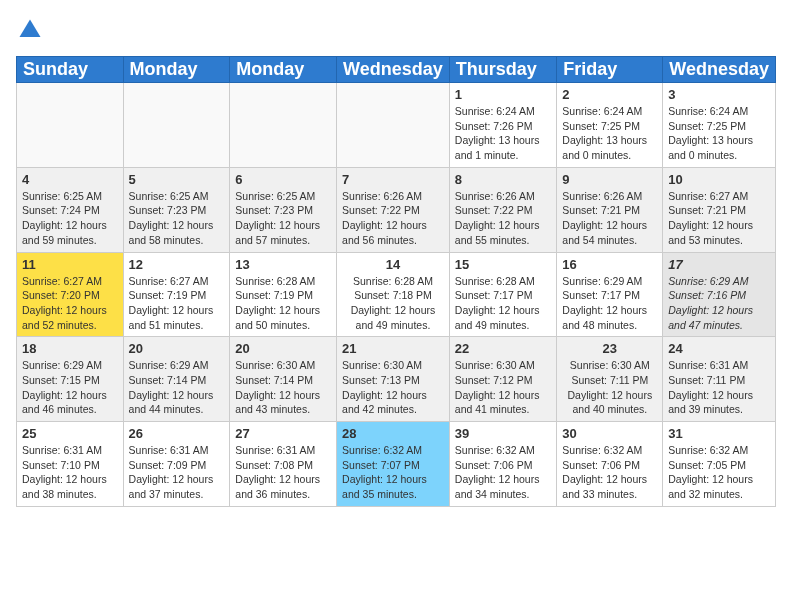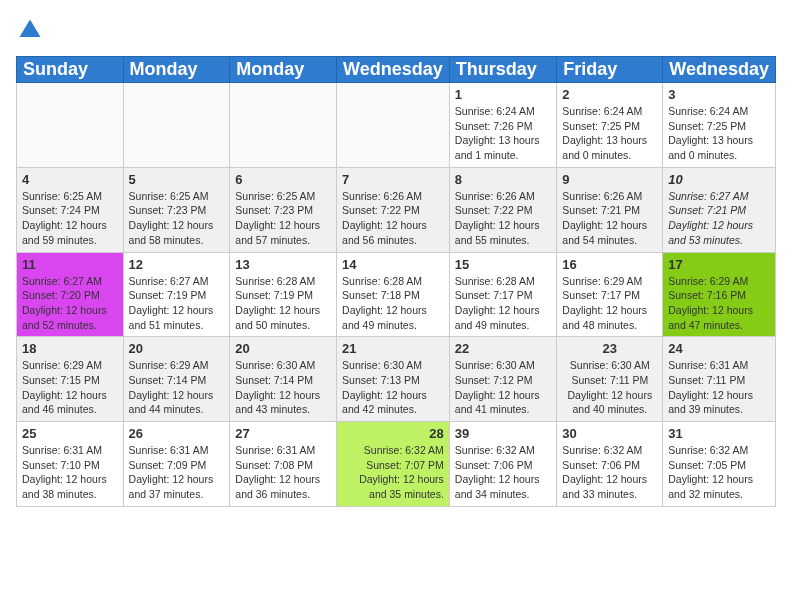"10" td.cal-cell { font-style: italic -> none }
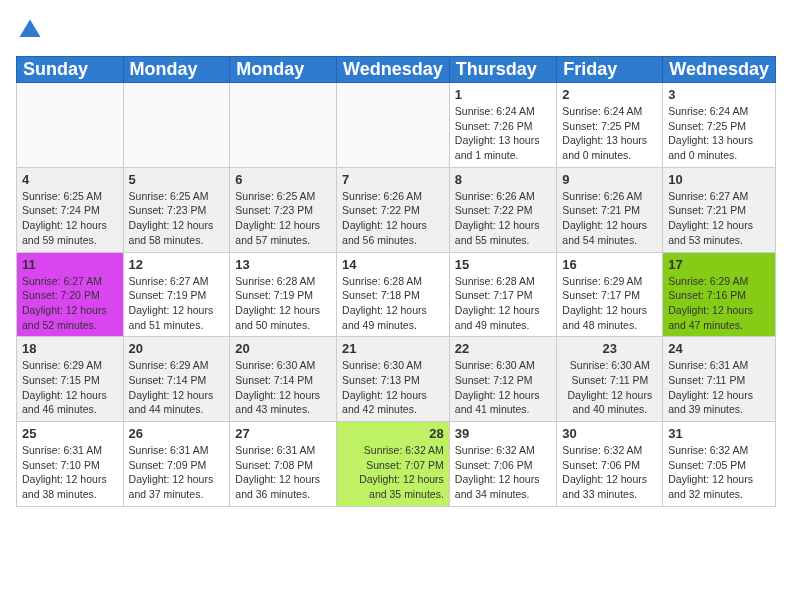"11" td.cal-cell { background: #d946ef -> #fde047 }
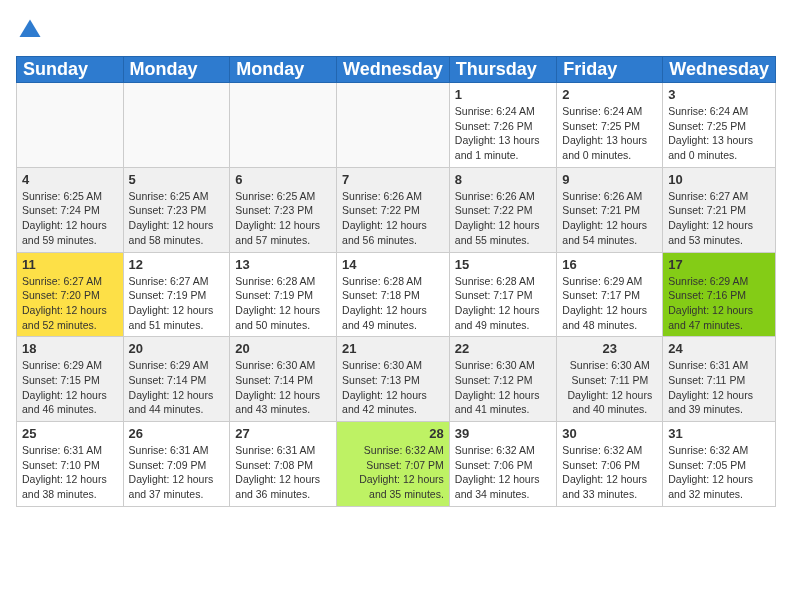"14" td.cal-cell { text-align: none -> center }
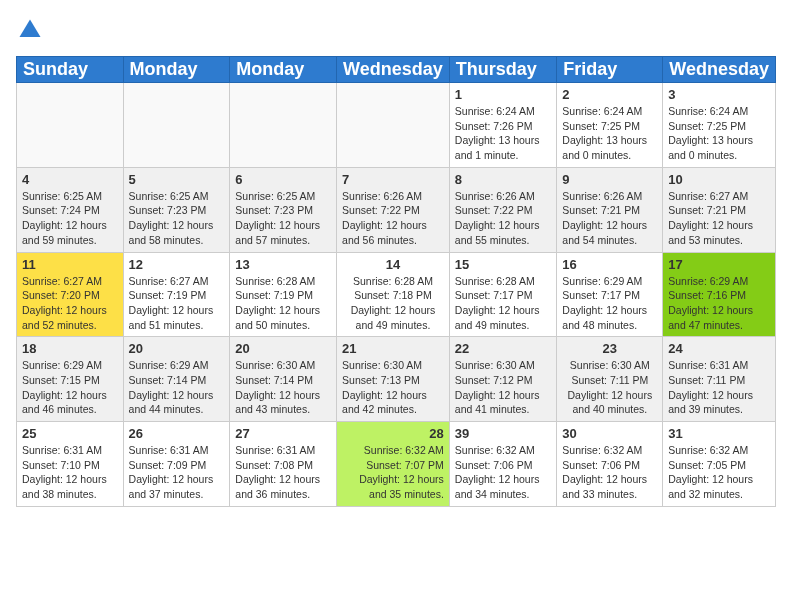"17" td.cal-cell { background: #84cc16 -> #e5e5e5; font-style: none -> italic }
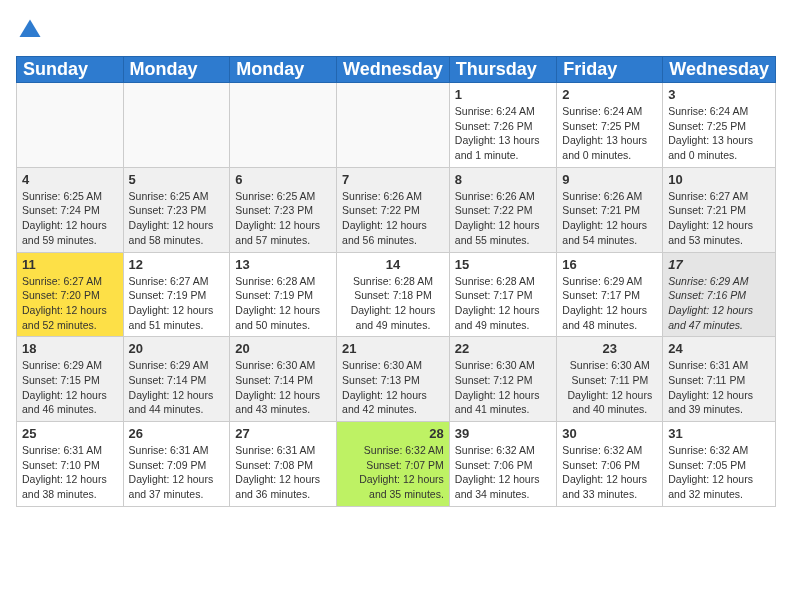"28" td.cal-cell { background: #bef264 -> #7dd3fc; text-align: right -> none }
